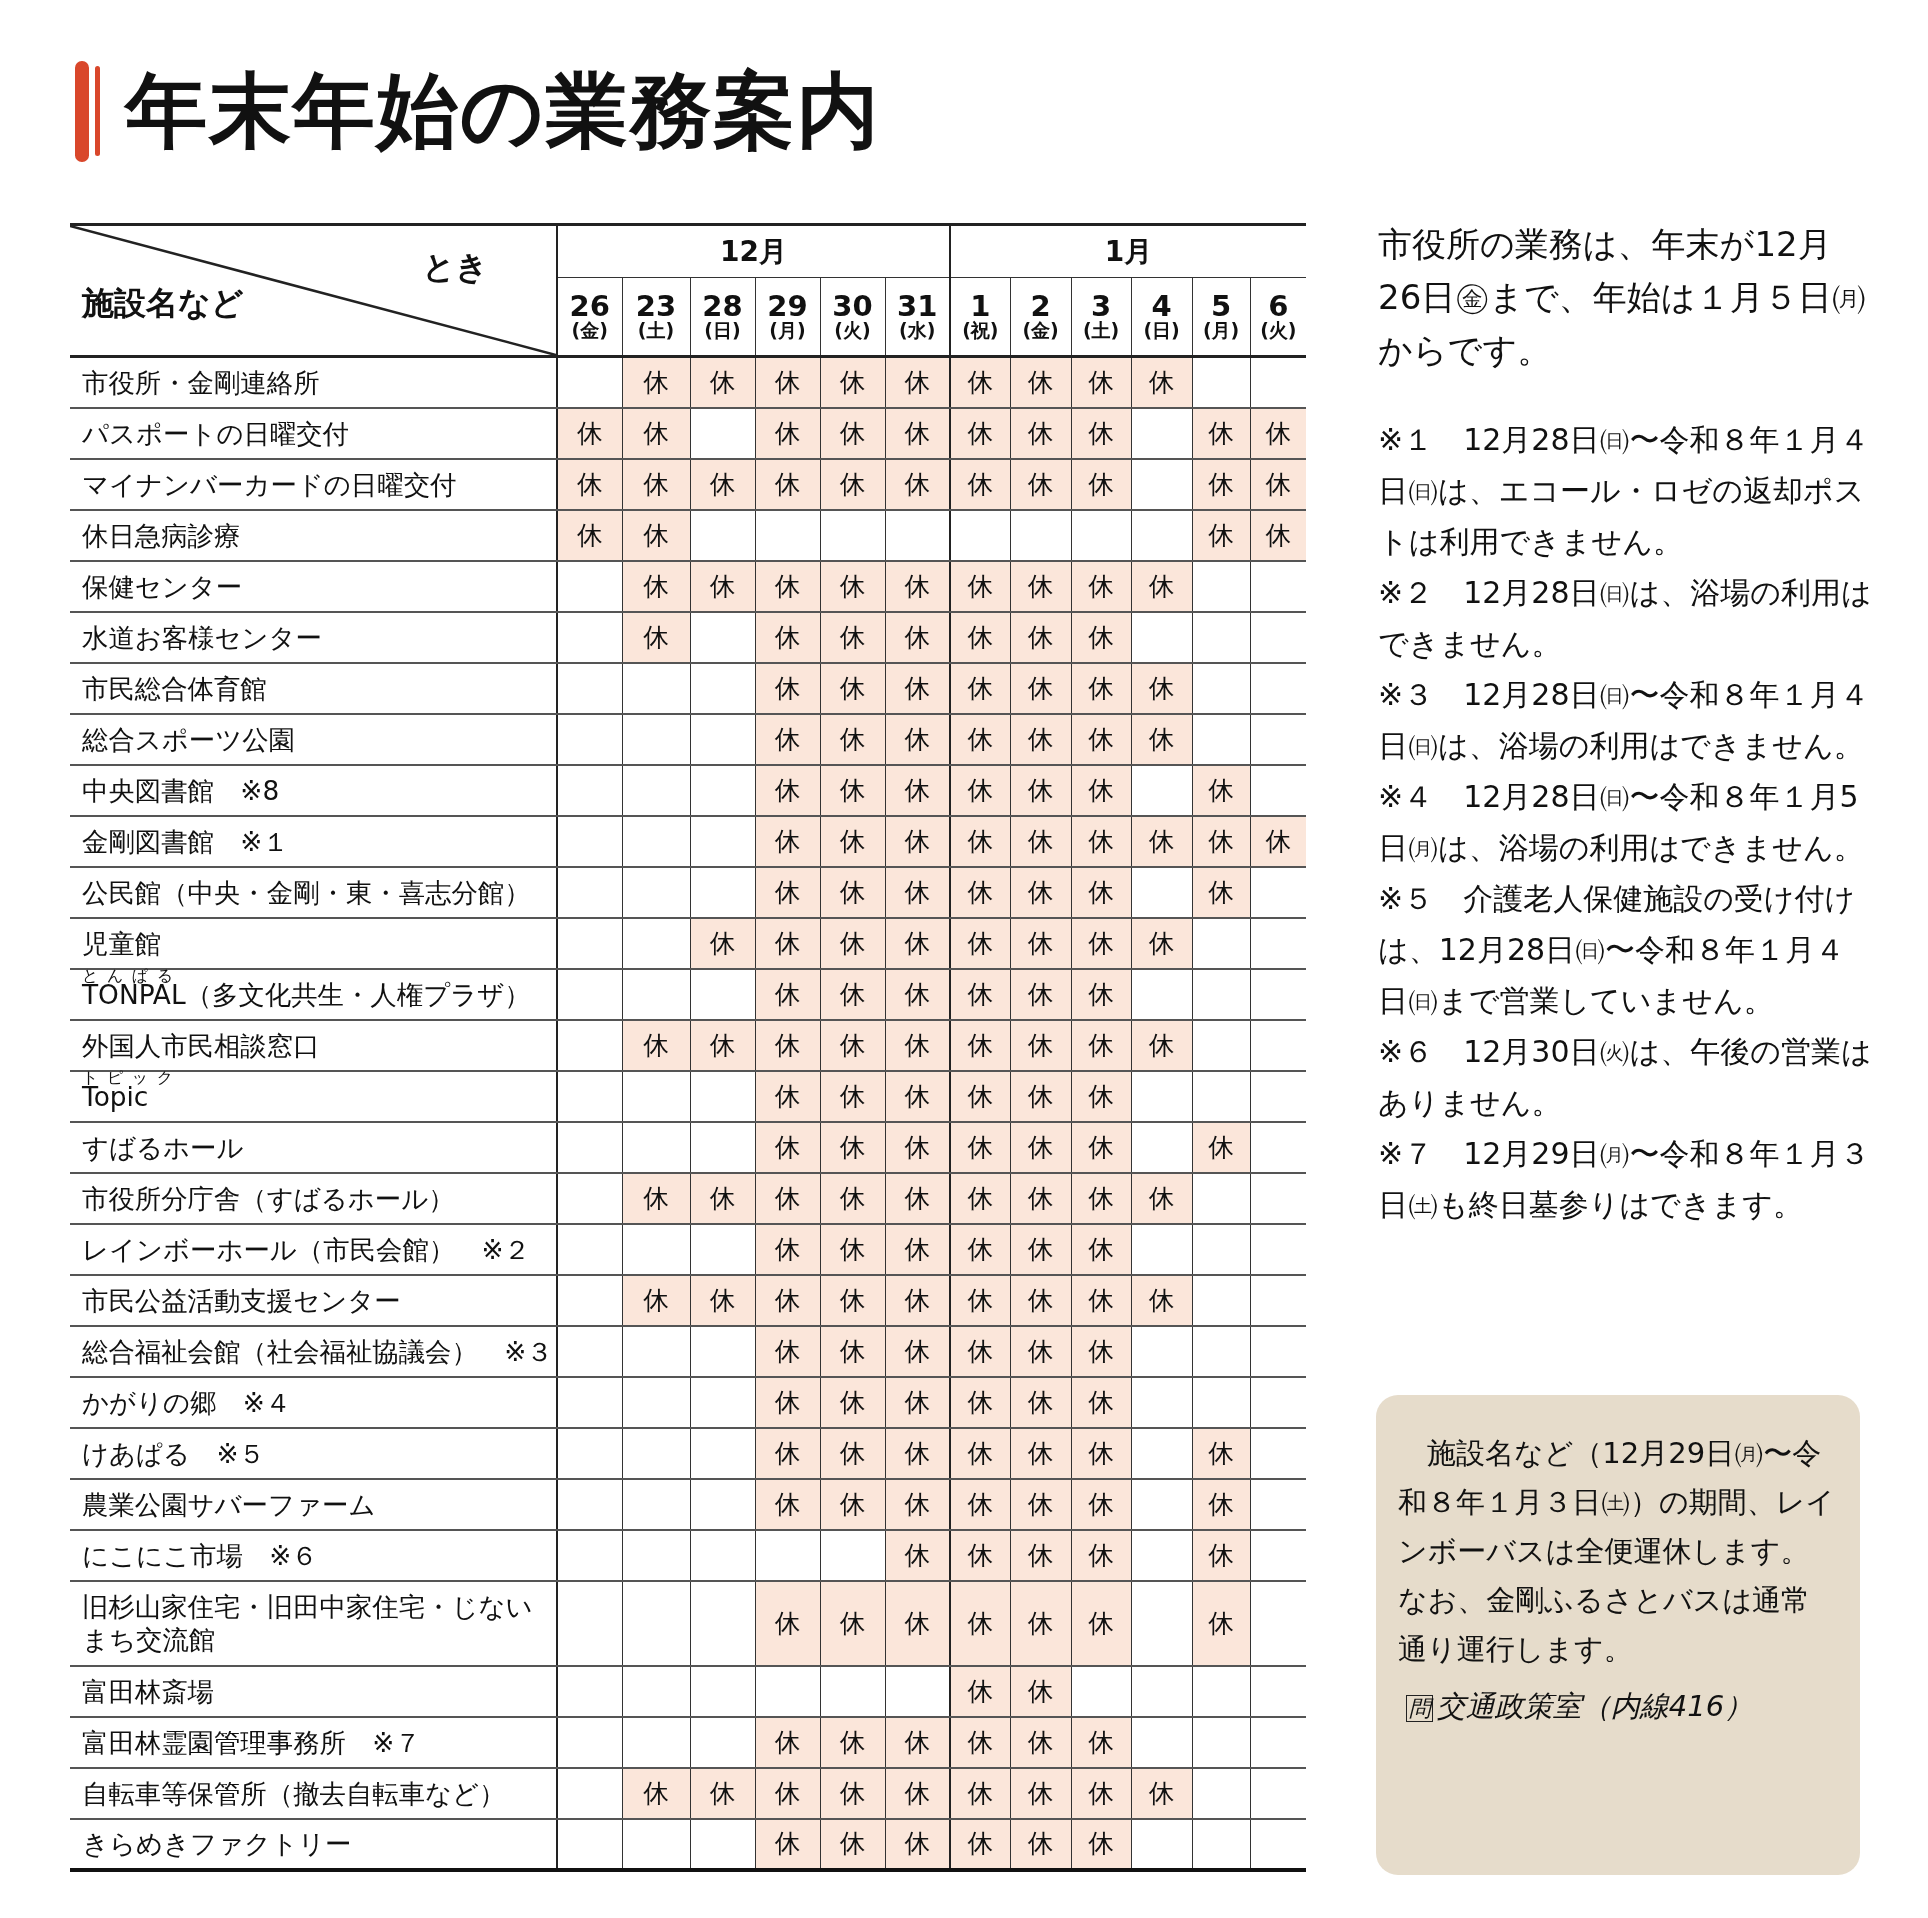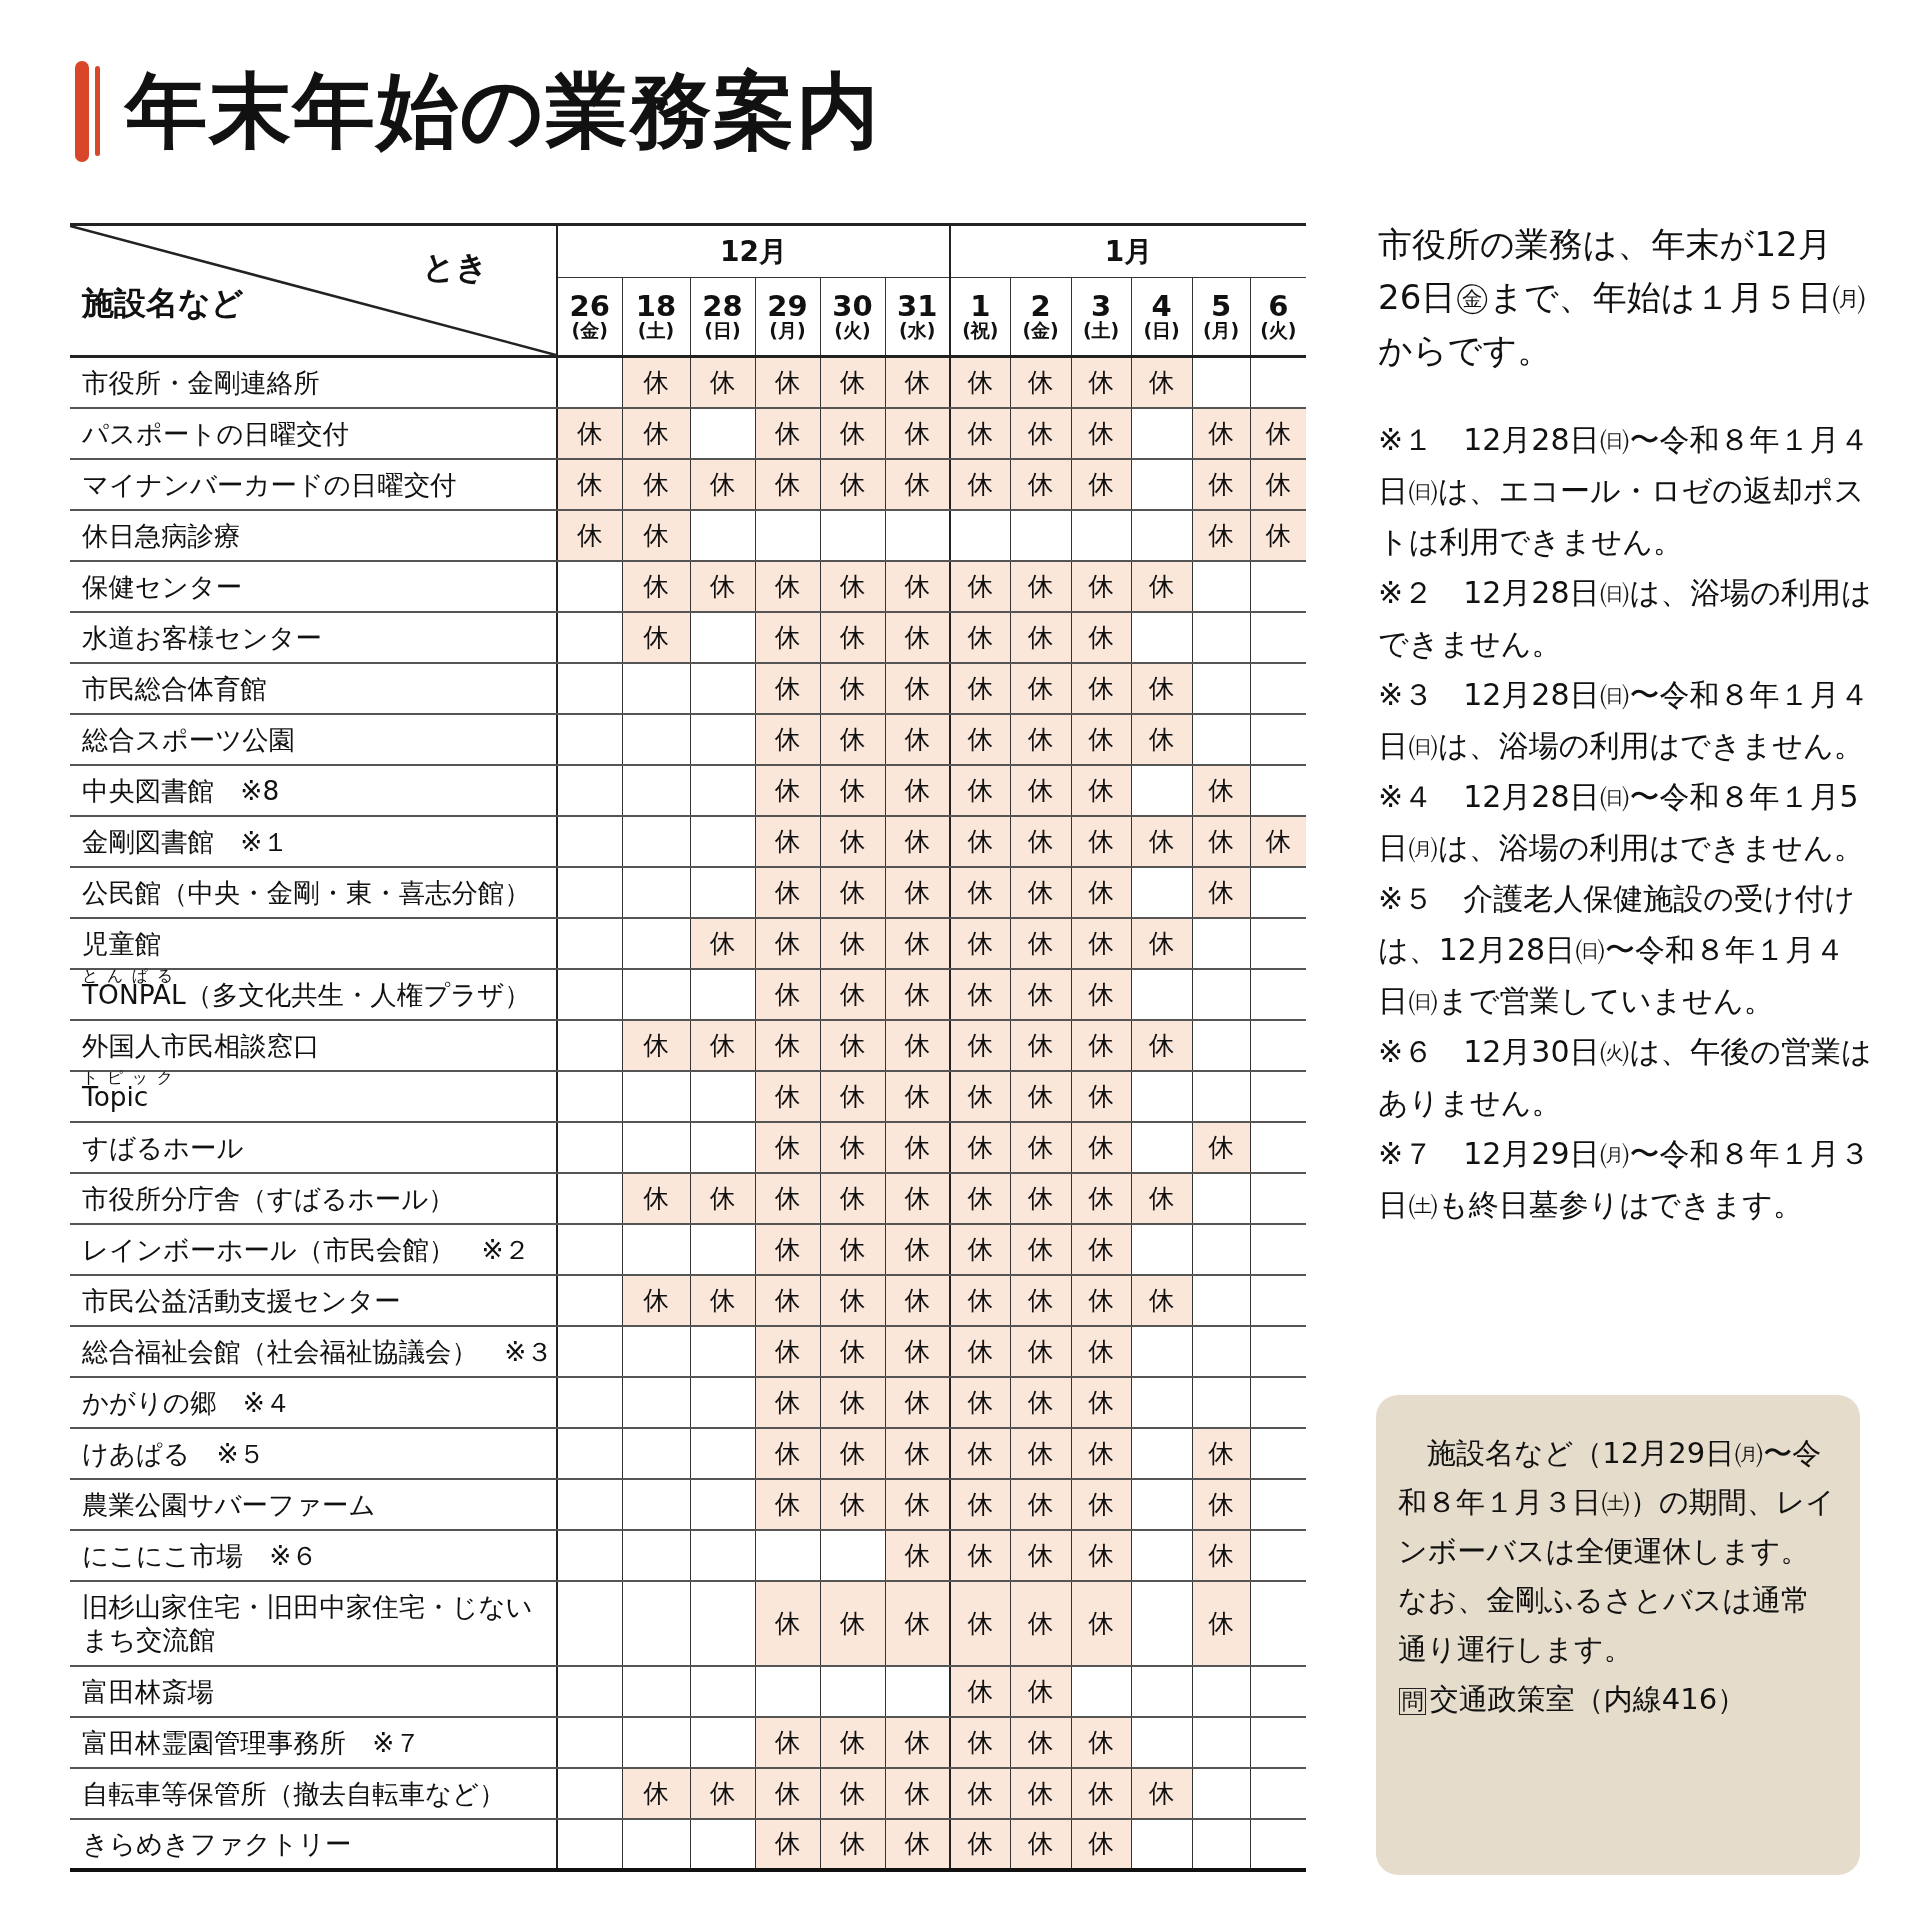"18" span.num { text: 18 -> 23 }
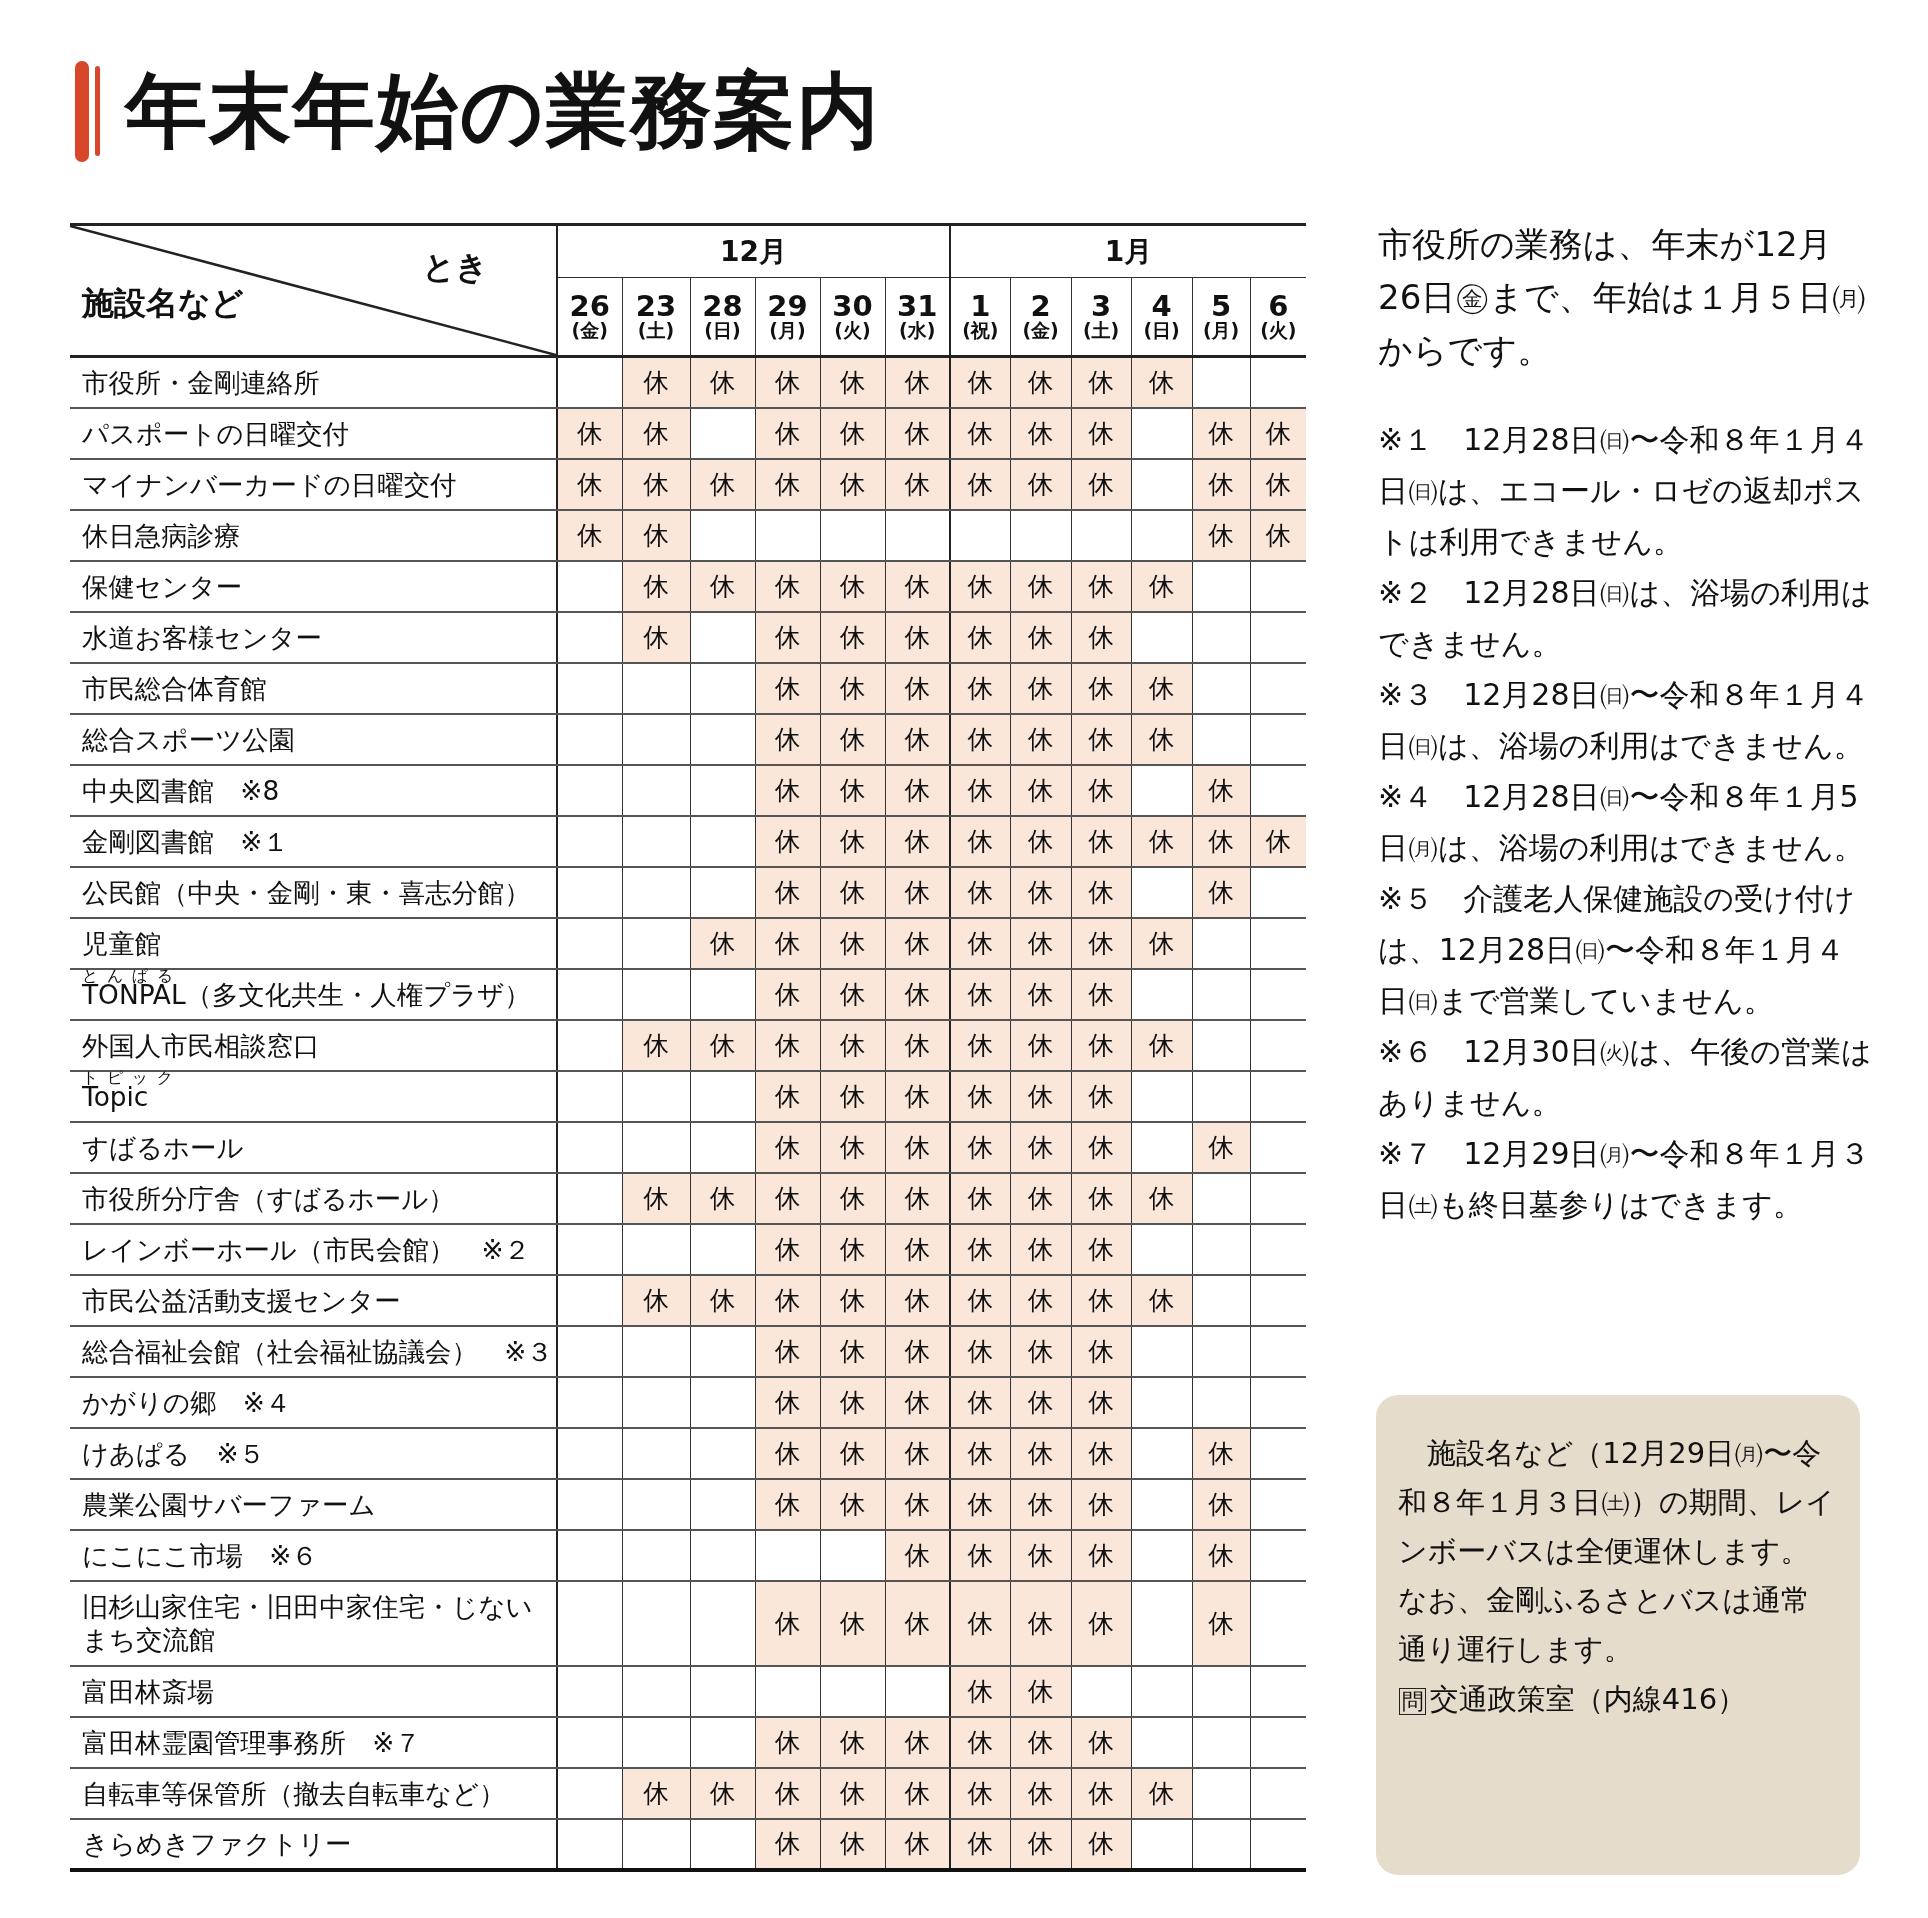"問 交通政策室（内線416）" .contact { font-style: none -> italic; margin: 1px -> 8px }
